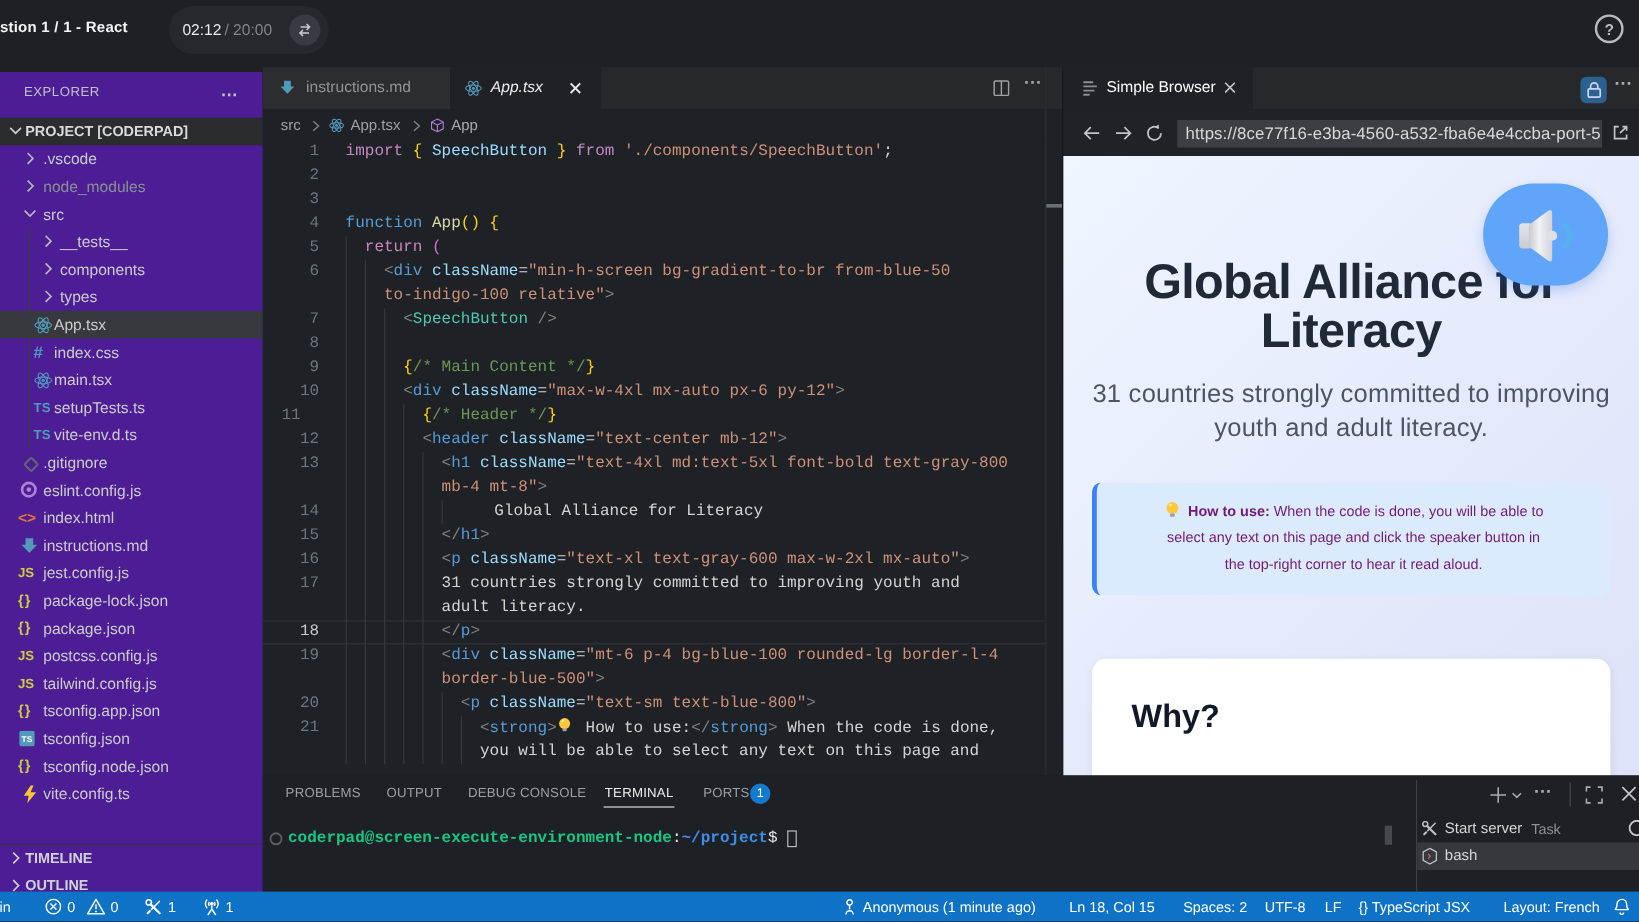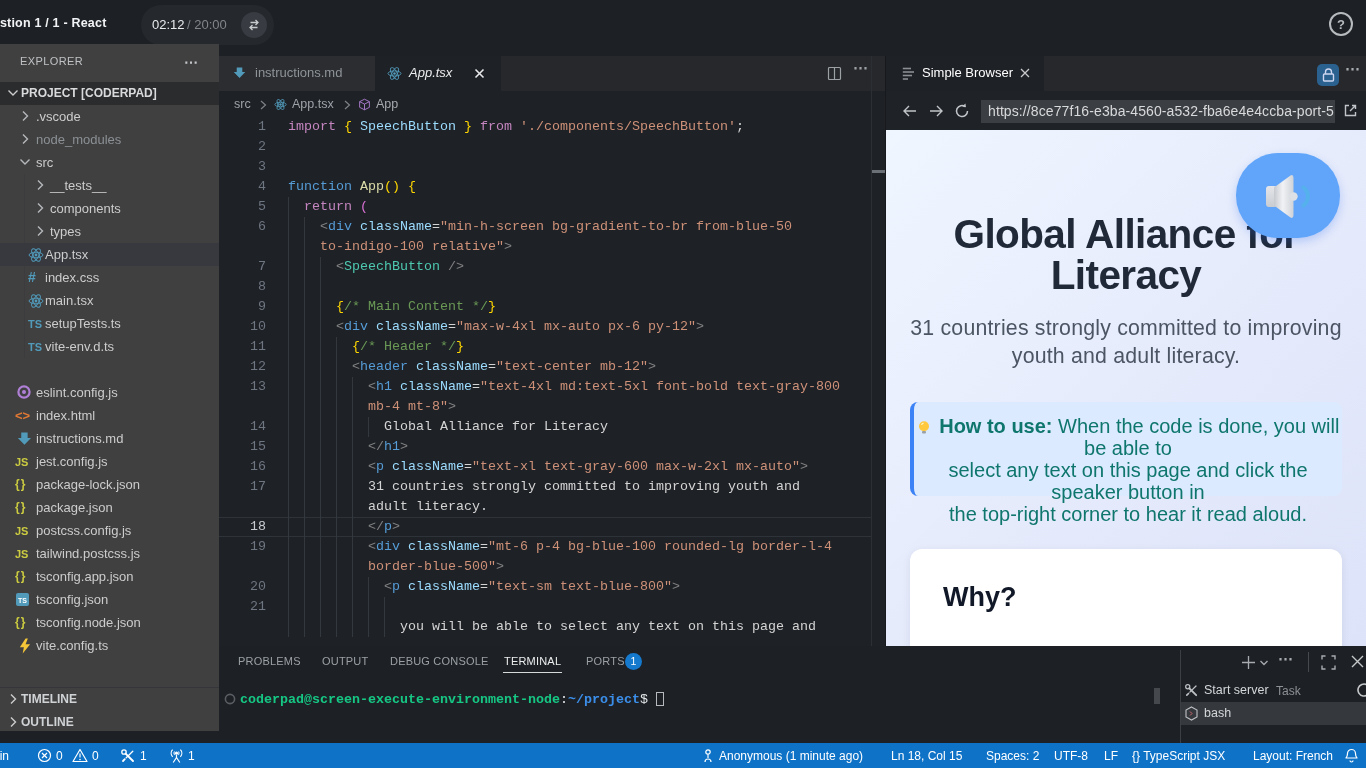"EXPLORER" div.abs { background: #404040 -> #4c1d95; top: 44px -> 60px }
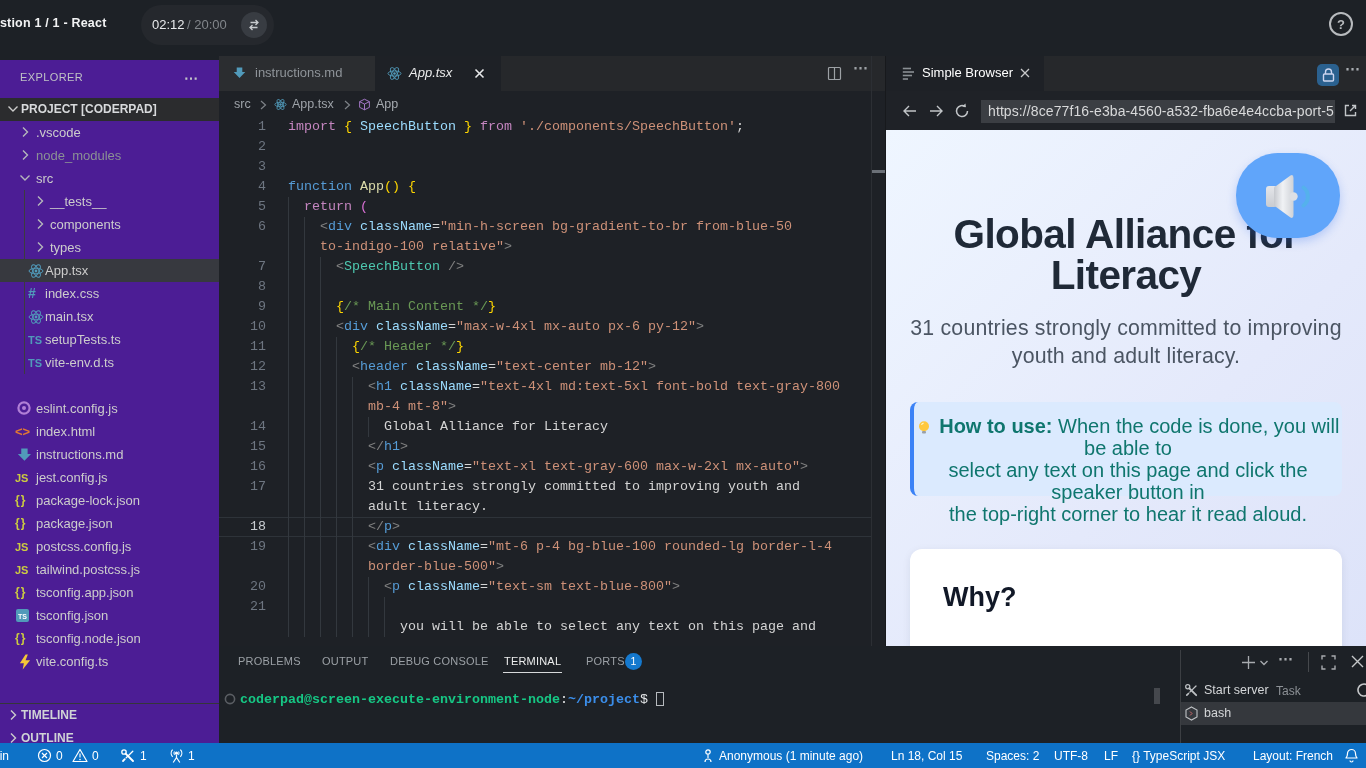"11" div.ln { text-align: none -> center }
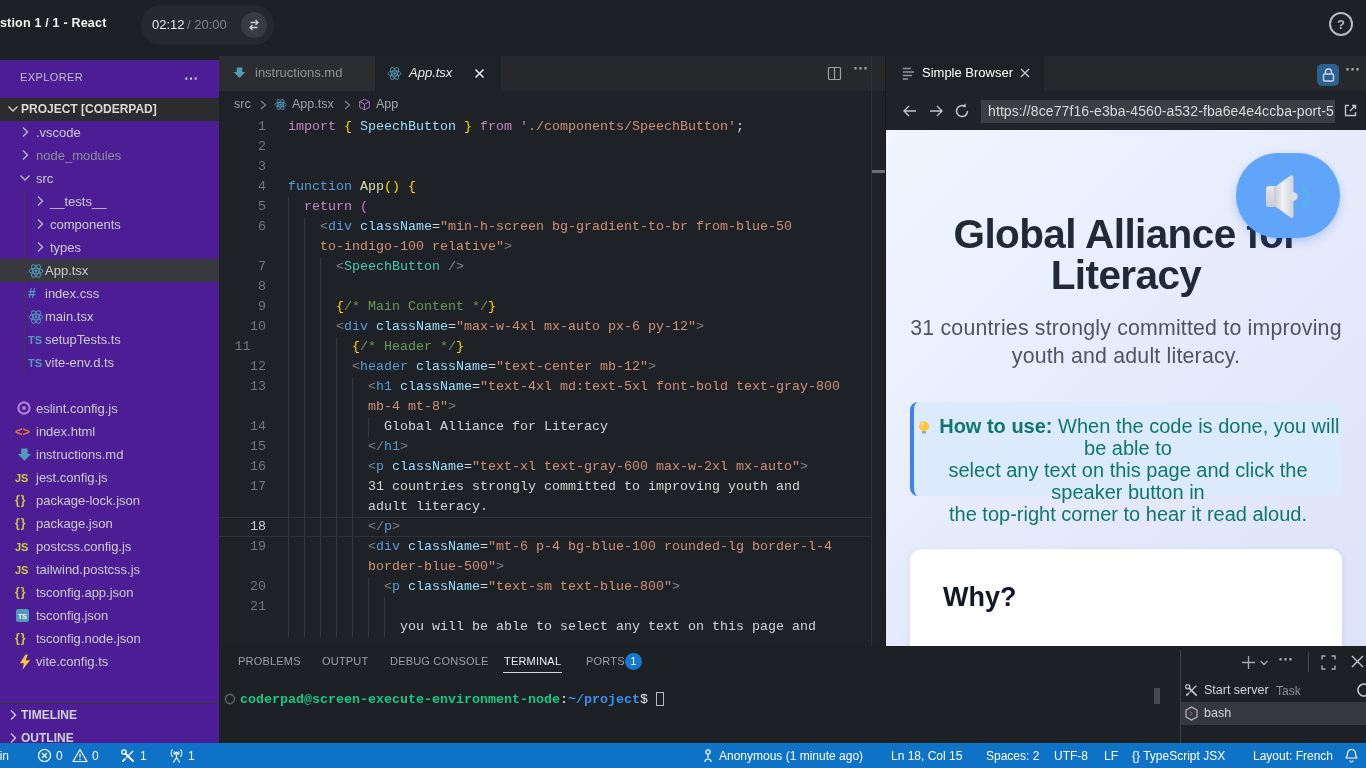".gitignore" div.trow { html: none -> <div> <svg> <rect></rect> </svg> <span>.gitignore</span> </div> }
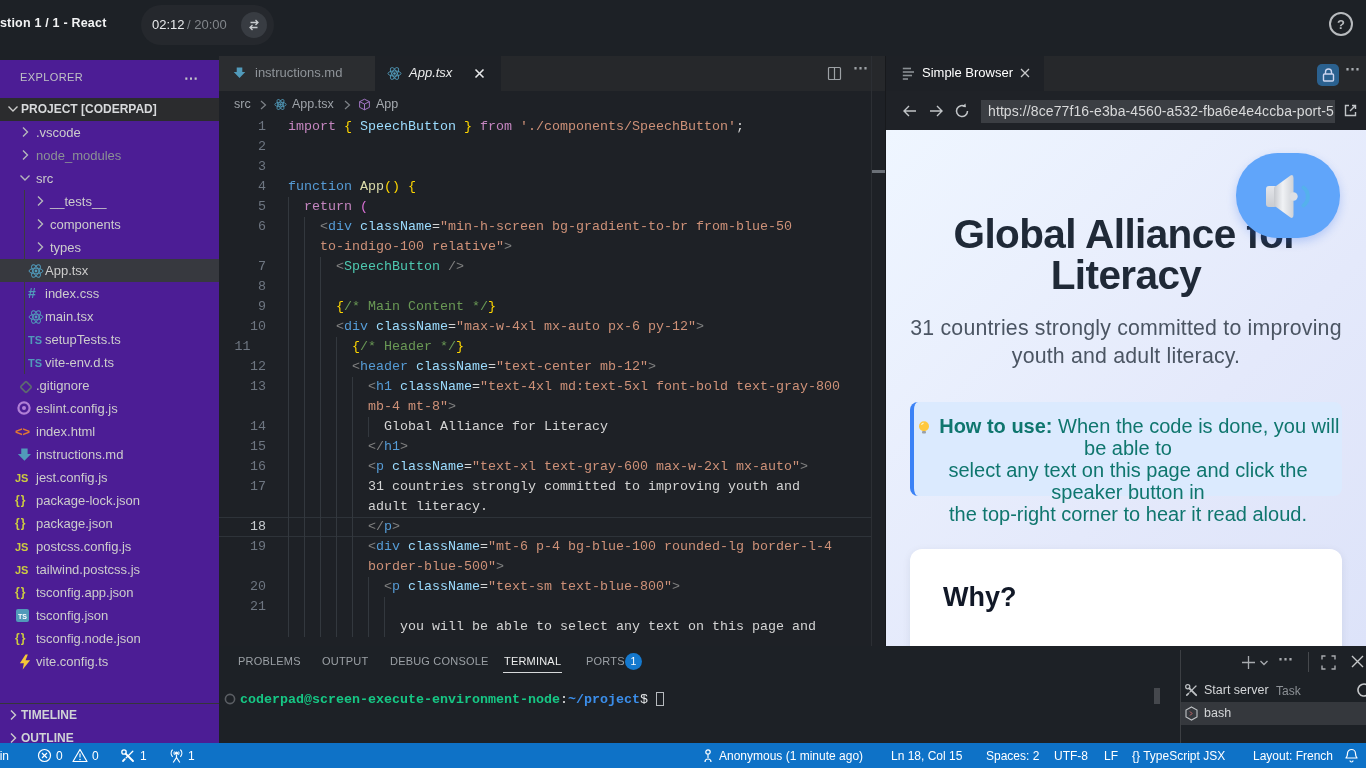"Global Alliance for Literacy" div.cl { padding-left: none -> 28px }
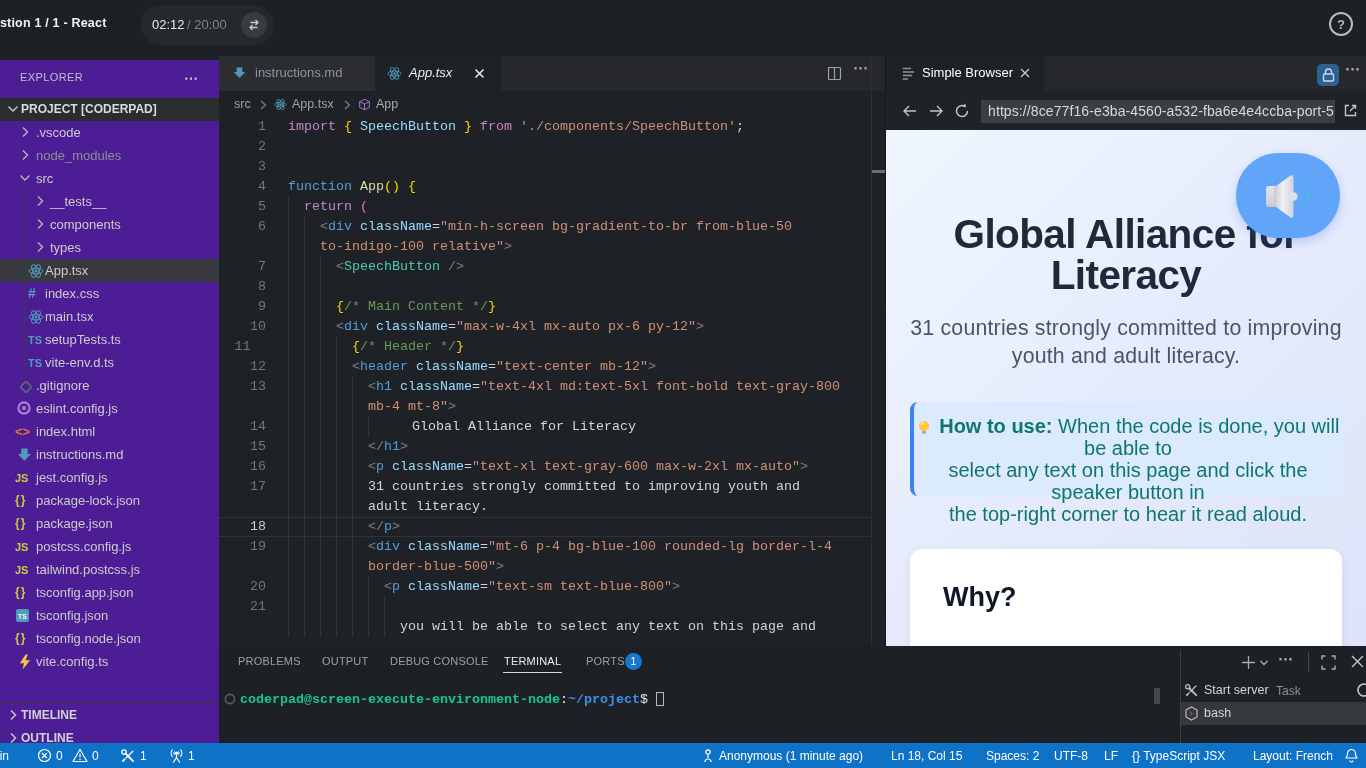"How to use: When the" div.abs { color: #0f766e -> #701a75; font-size: 20px -> 12px }
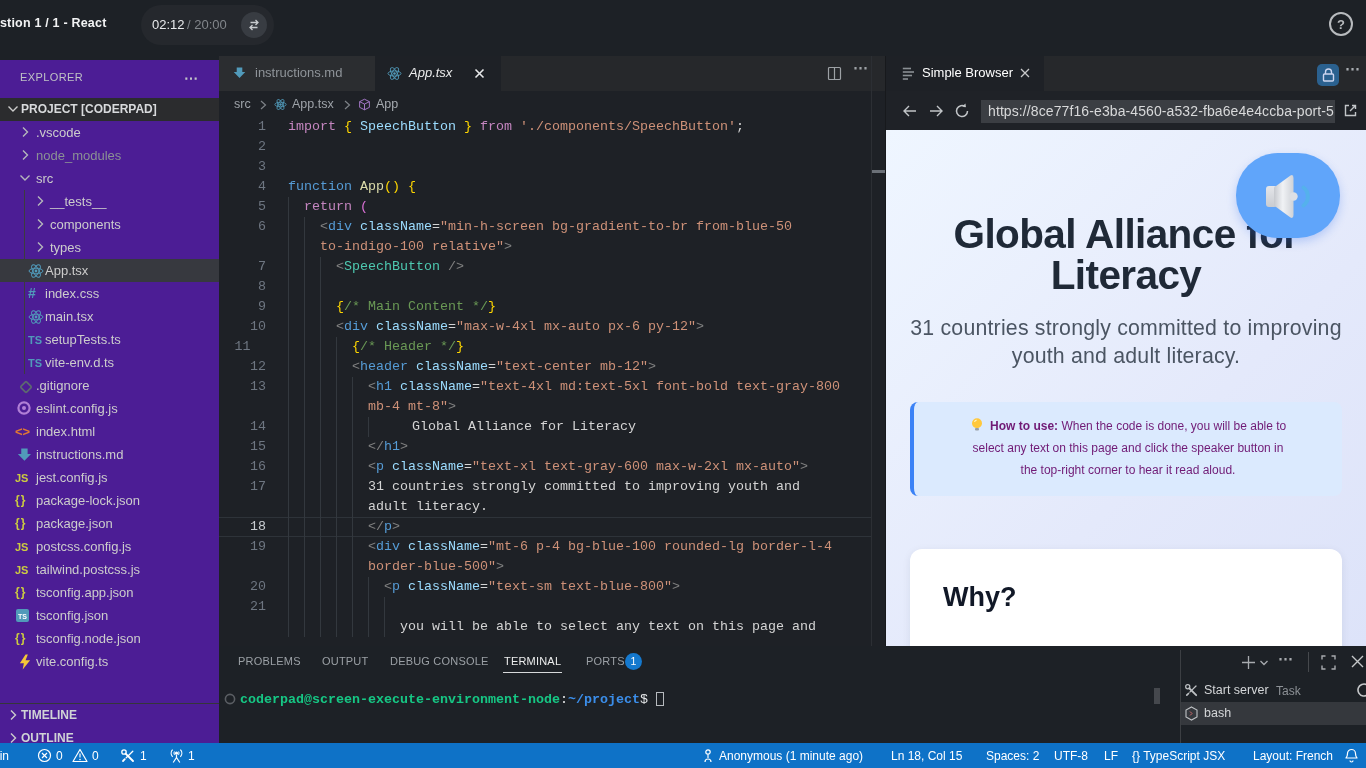"tailwind.postcss.js" span { text: tailwind.postcss.js -> tailwind.config.js }
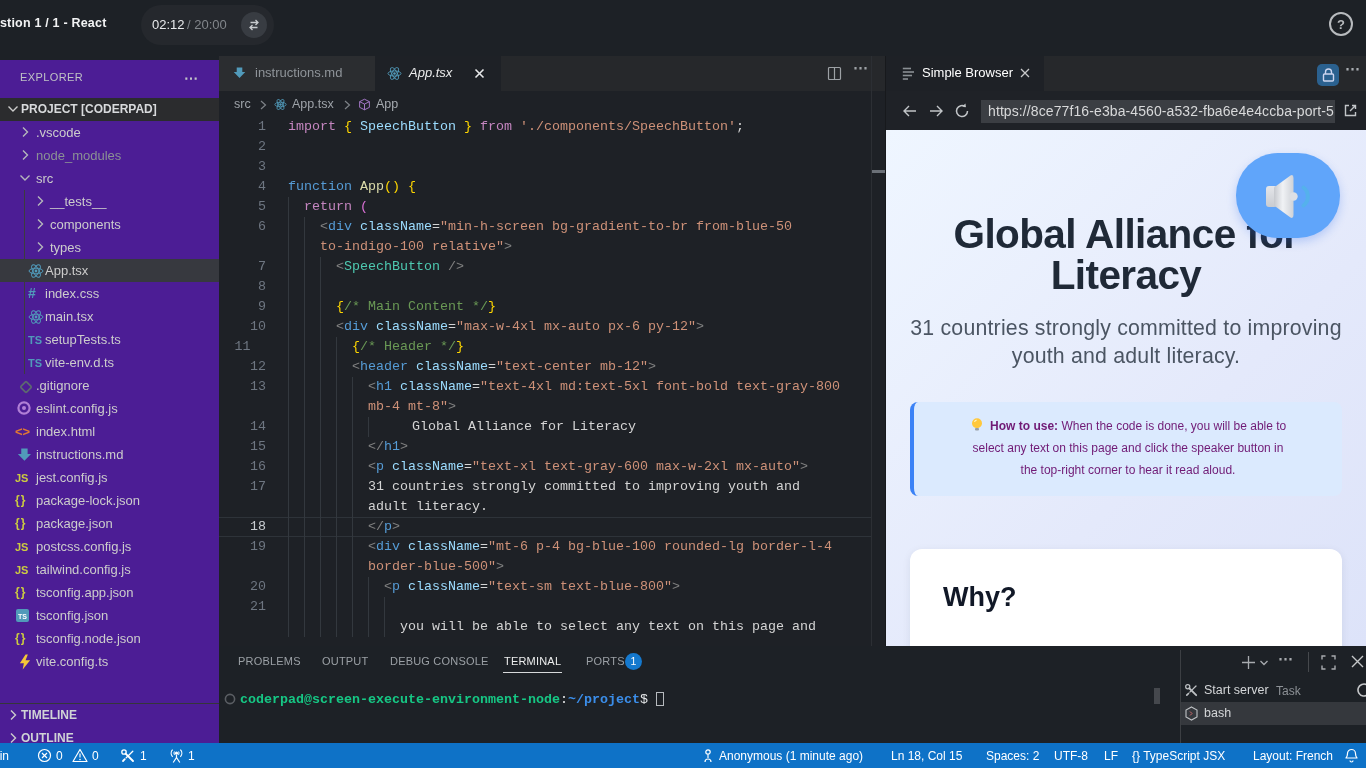"<strong> How to use:</strong> When" div.cl { html: none -> <div> <span>&lt;</span><span>strong</span><span>&gt;</span><span><svg> <circle></circle> <rect></rect> <path></path> </svg></span> How to use:<span>&lt;/</span><span>strong</span><span>&gt;</span> When the code is done,</div> }
